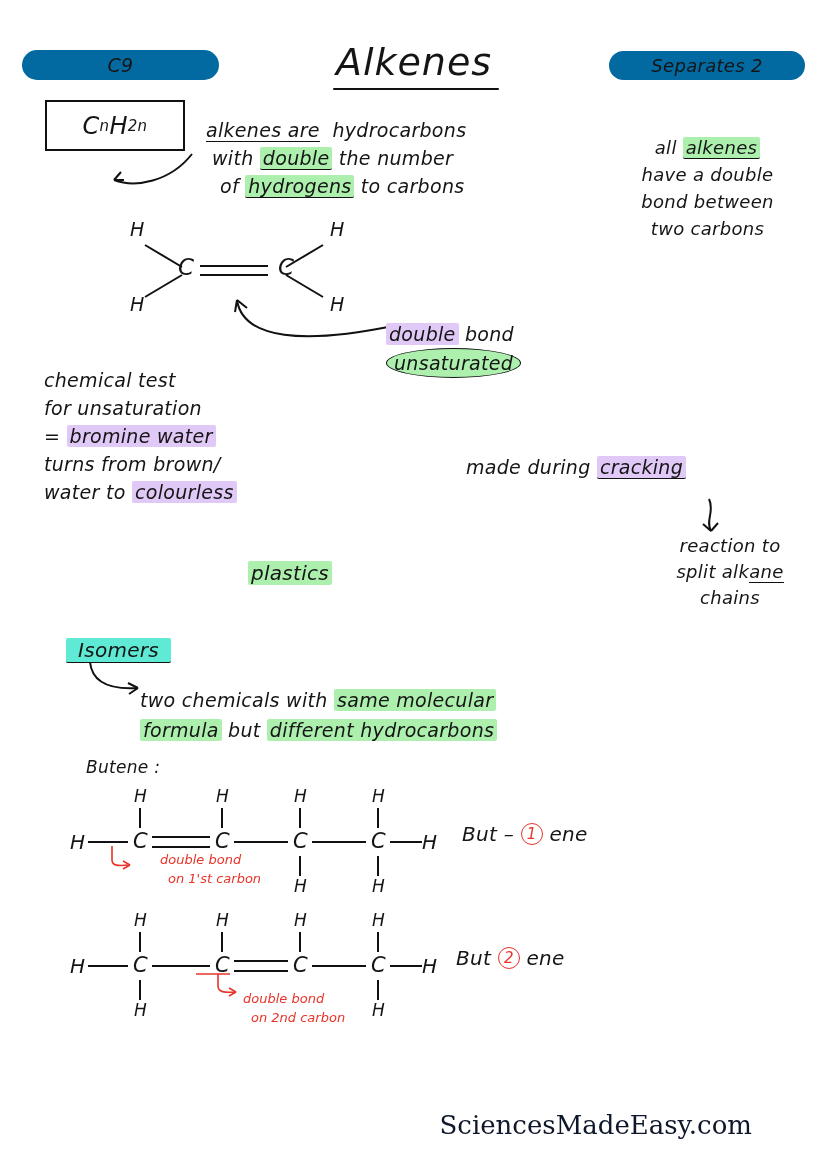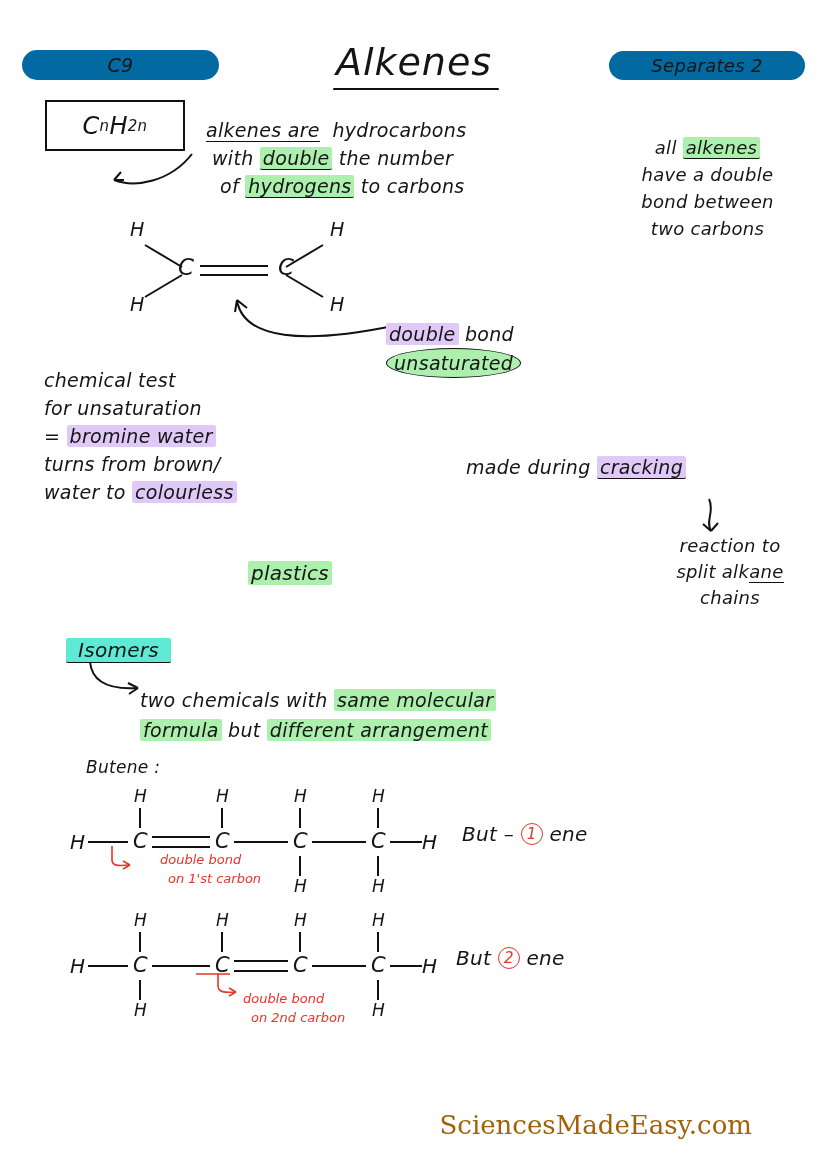"different arrangement" span.hl-green { text: arrangement -> hydrocarbons }
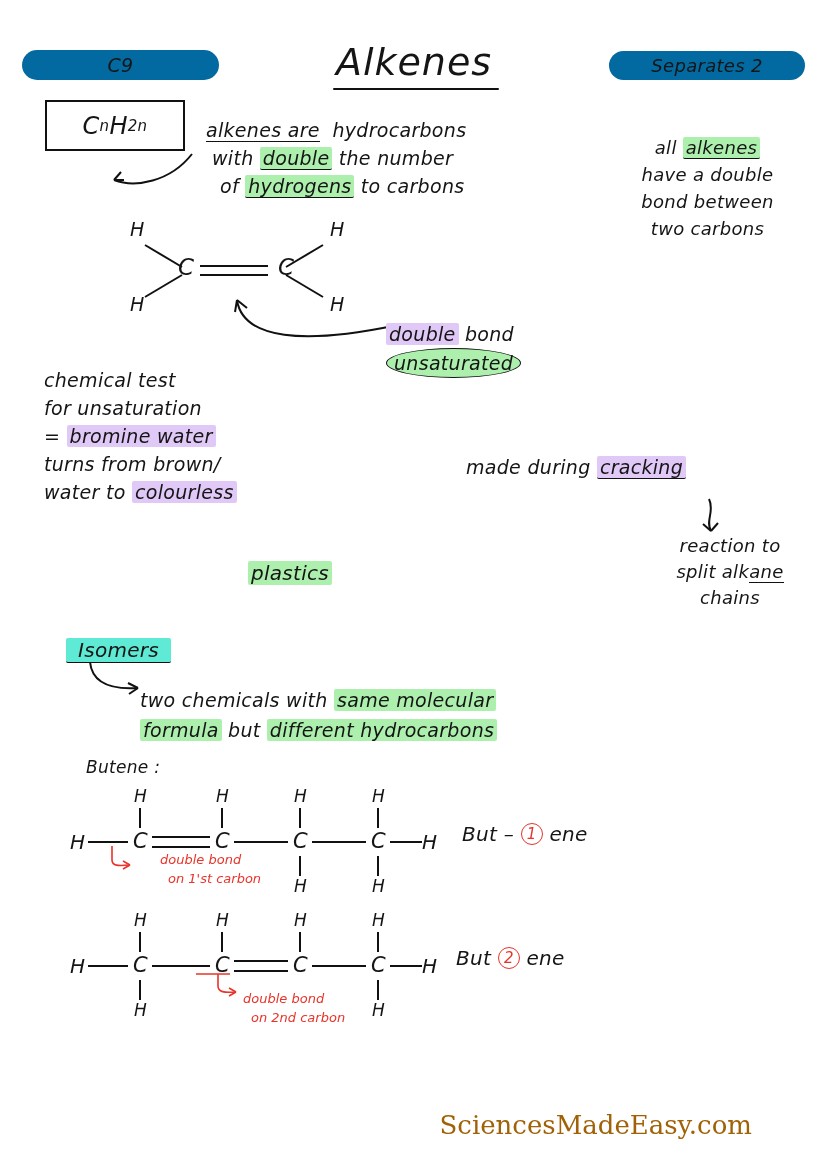"SciencesMadeEasy.com" #footer { color: #a16207 -> #0f172a }
